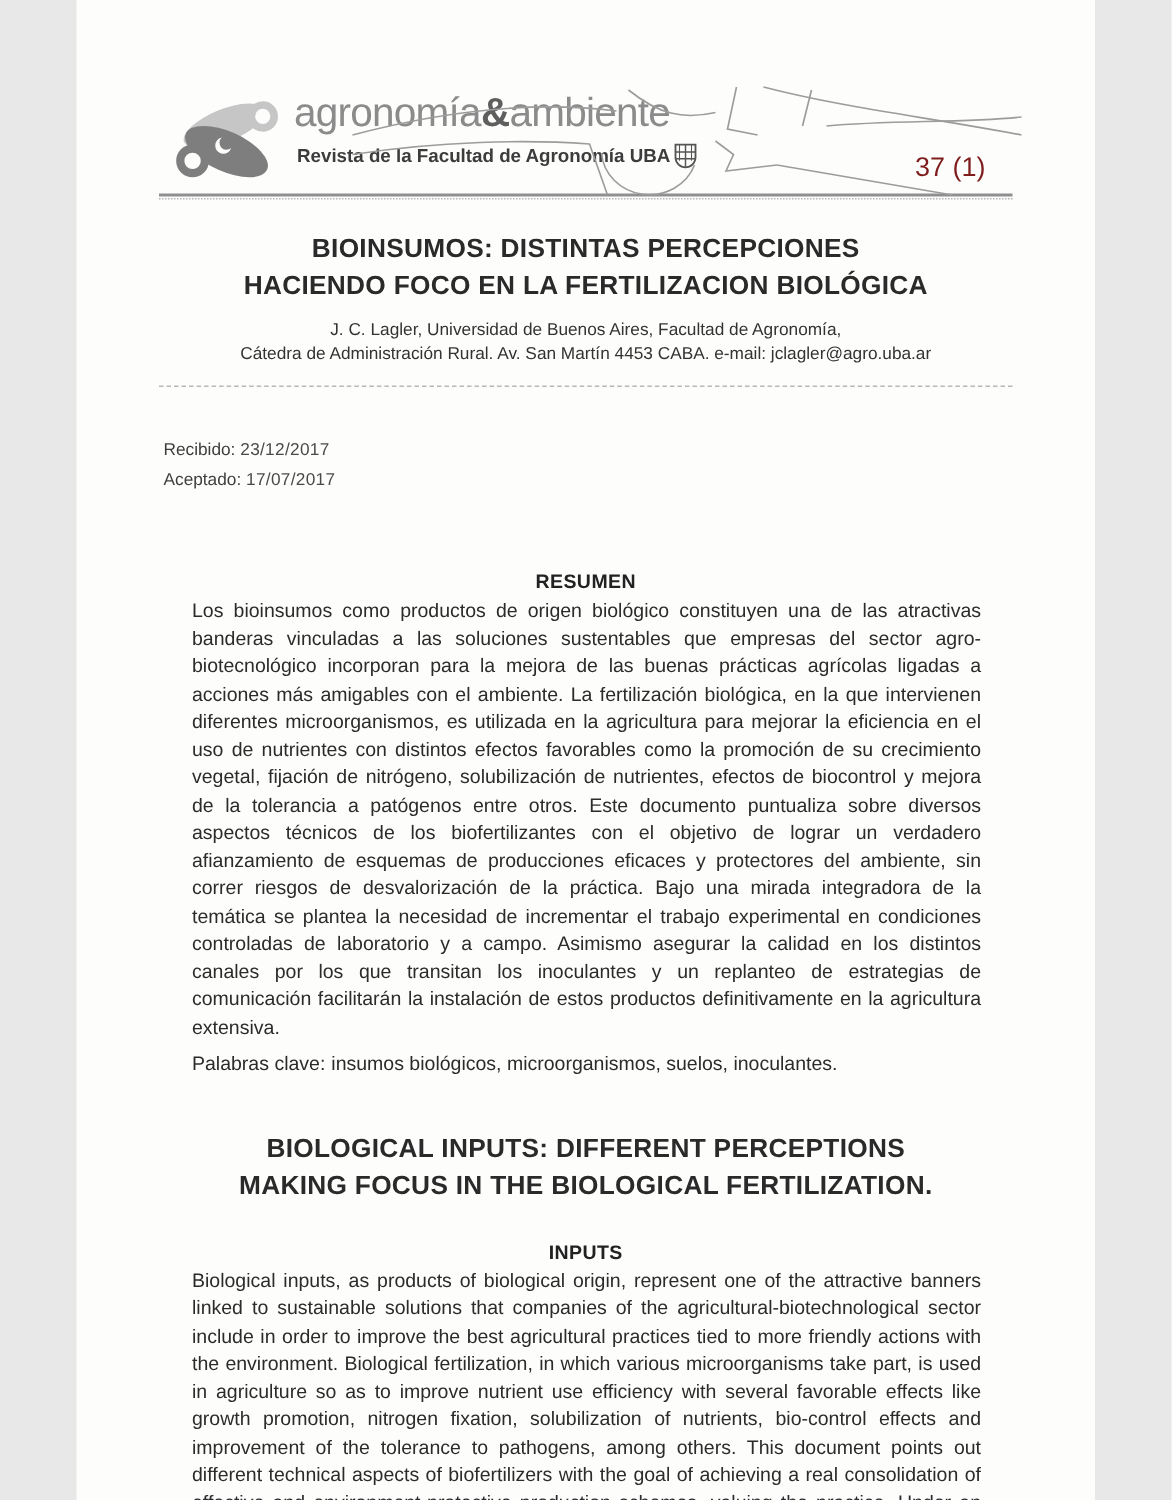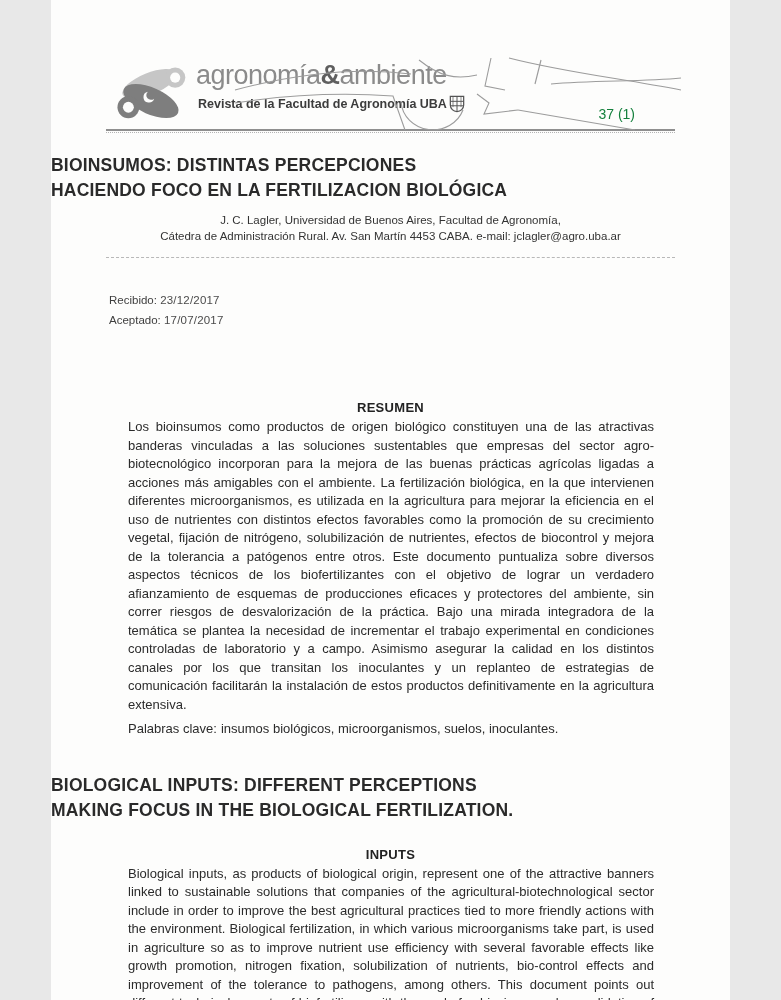"37 (1)" .issue { color: #15803d -> #7f1d1d; font-size: 14px -> 18px; right: 40px -> 18px }
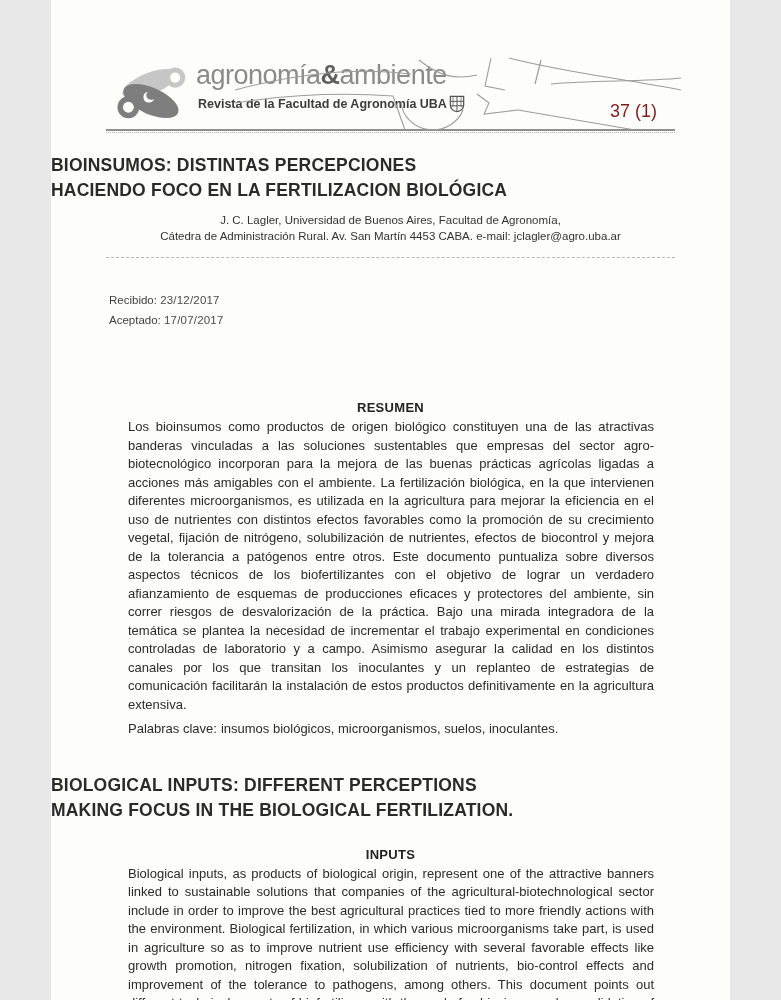"BIOINSUMOS: DISTINTAS PERCEPCIONES" .title-block { text-align: none -> center }
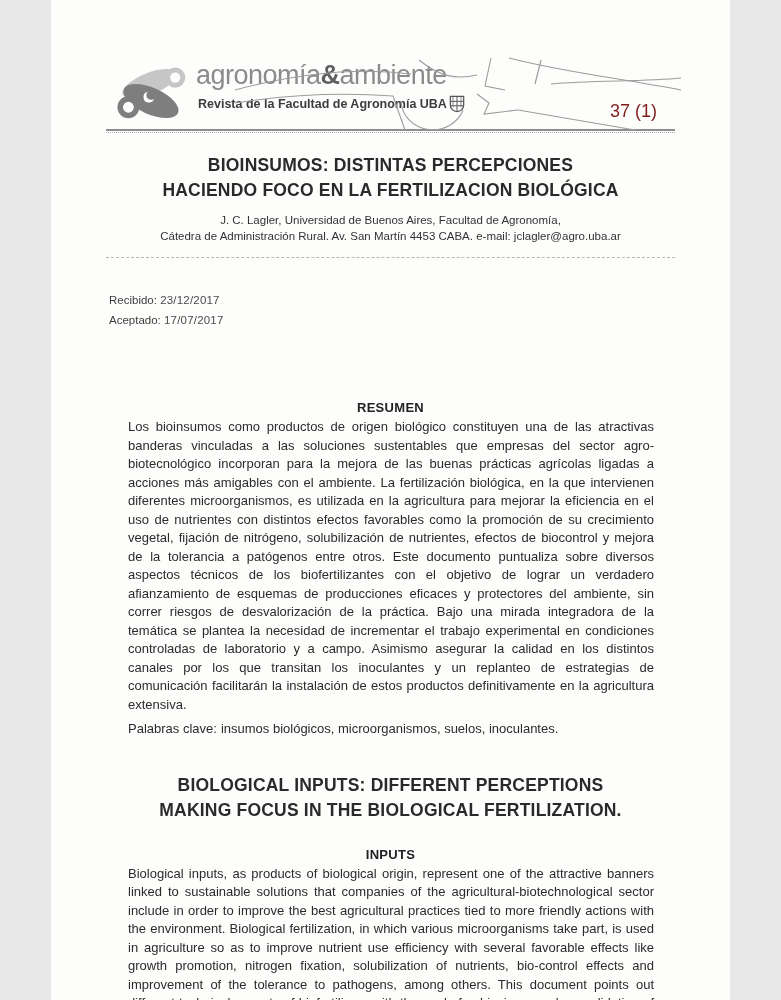"RESUMEN" .section-heading { margin-top: 70px -> 50px }
